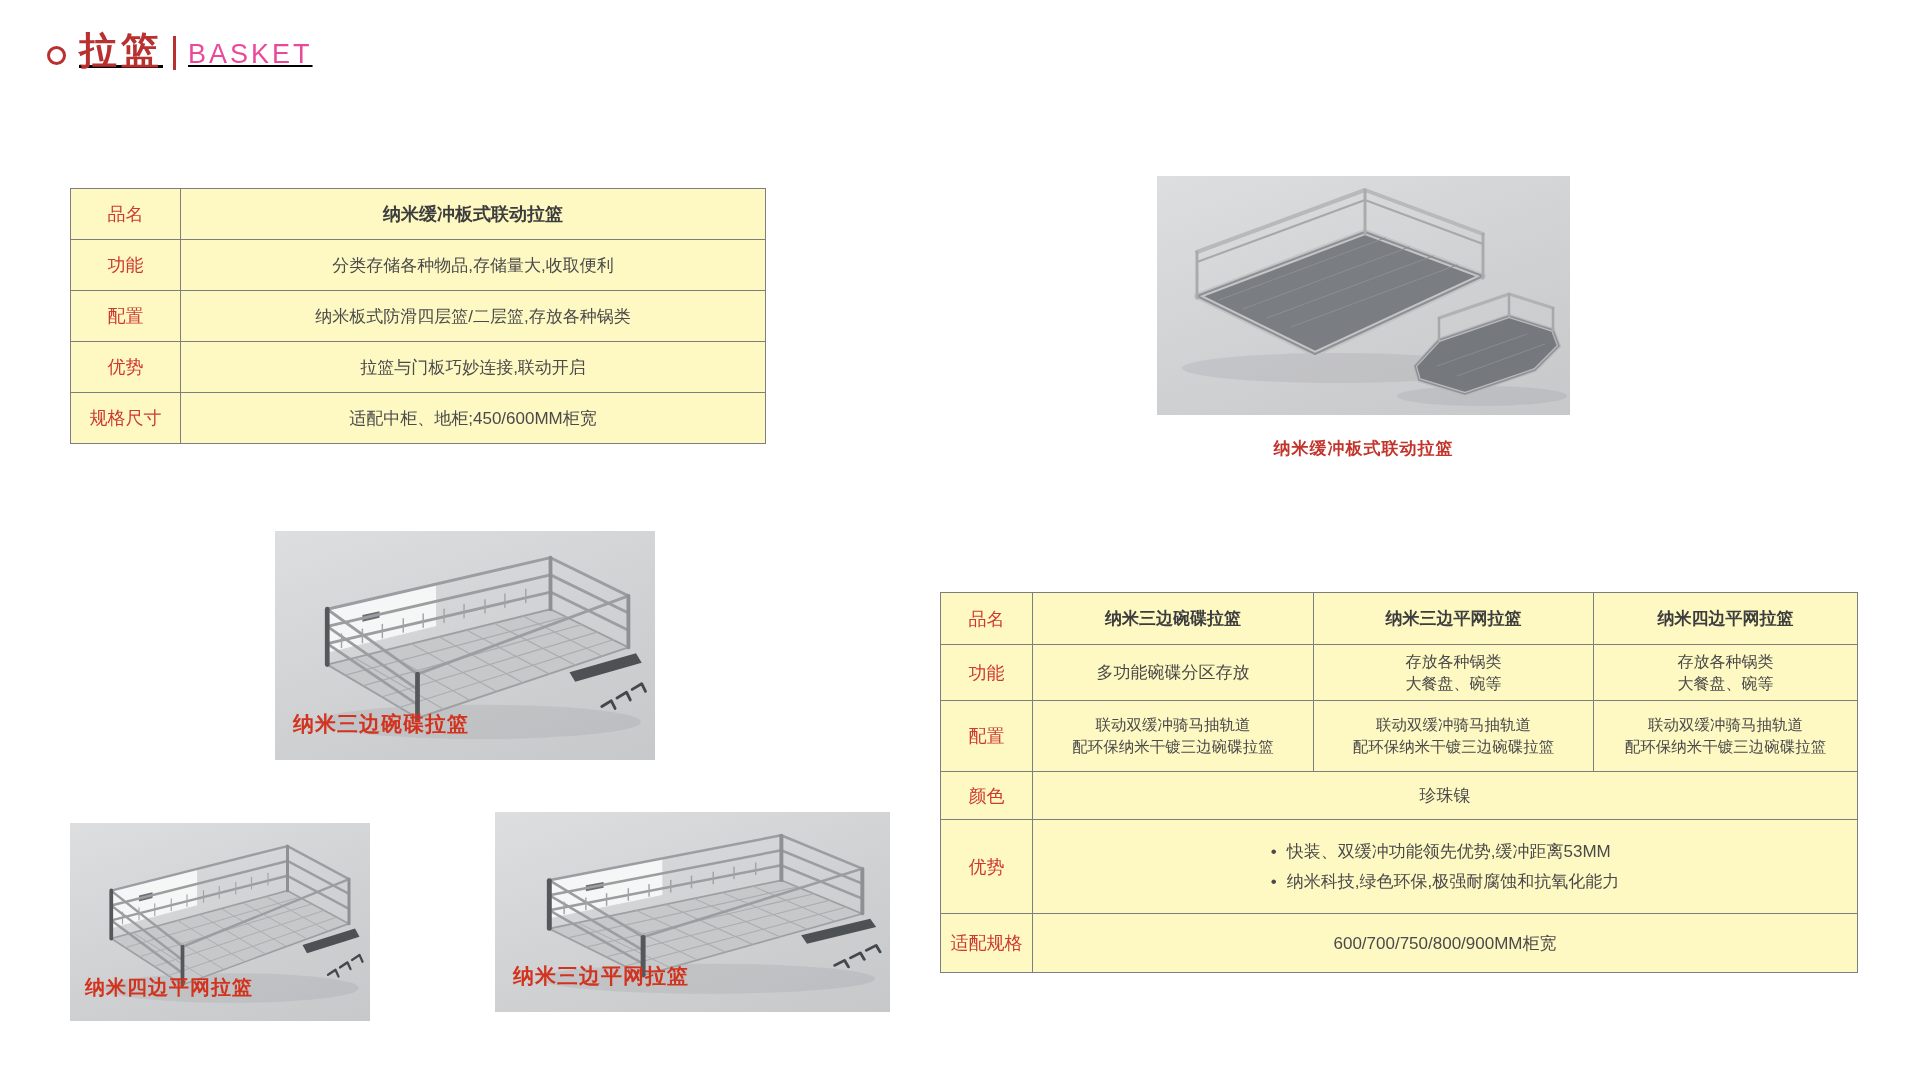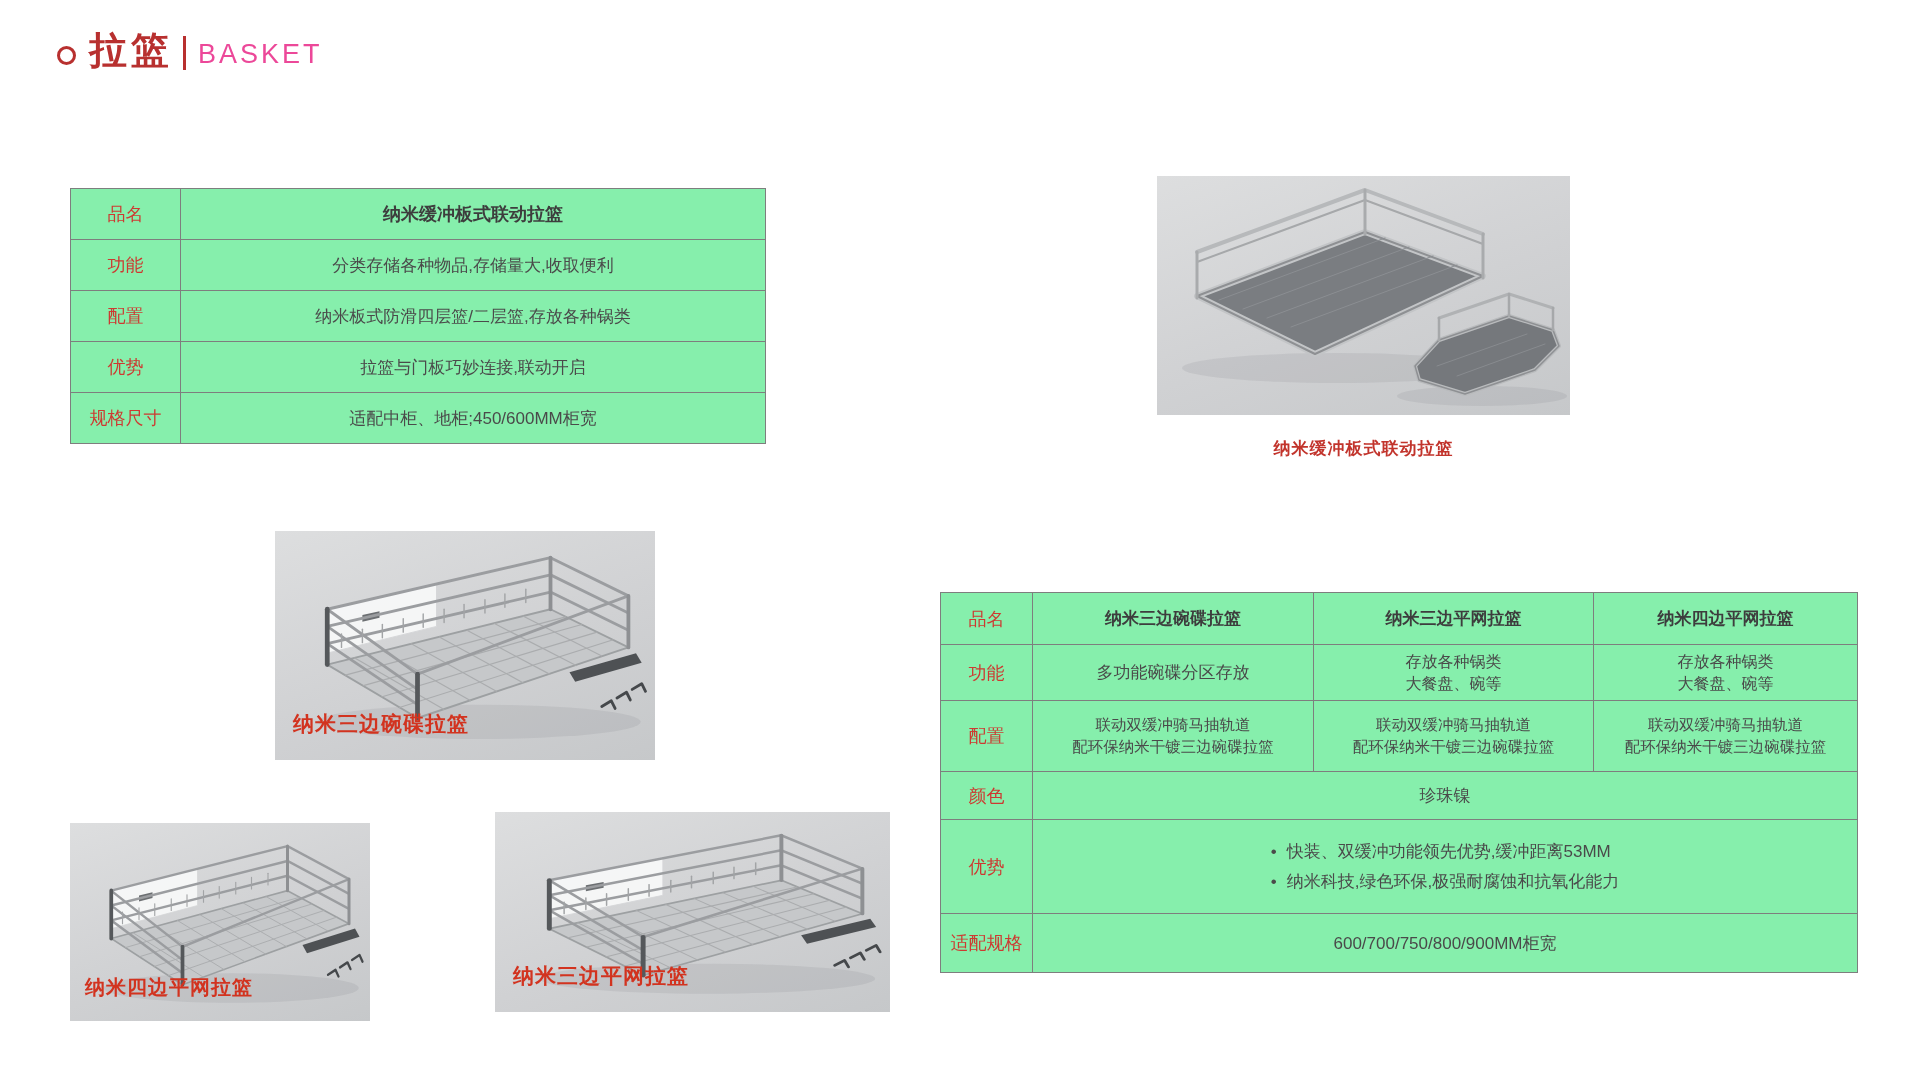"拉篮" .page-header { left: 57px -> 47px; text-decoration: none -> underline }
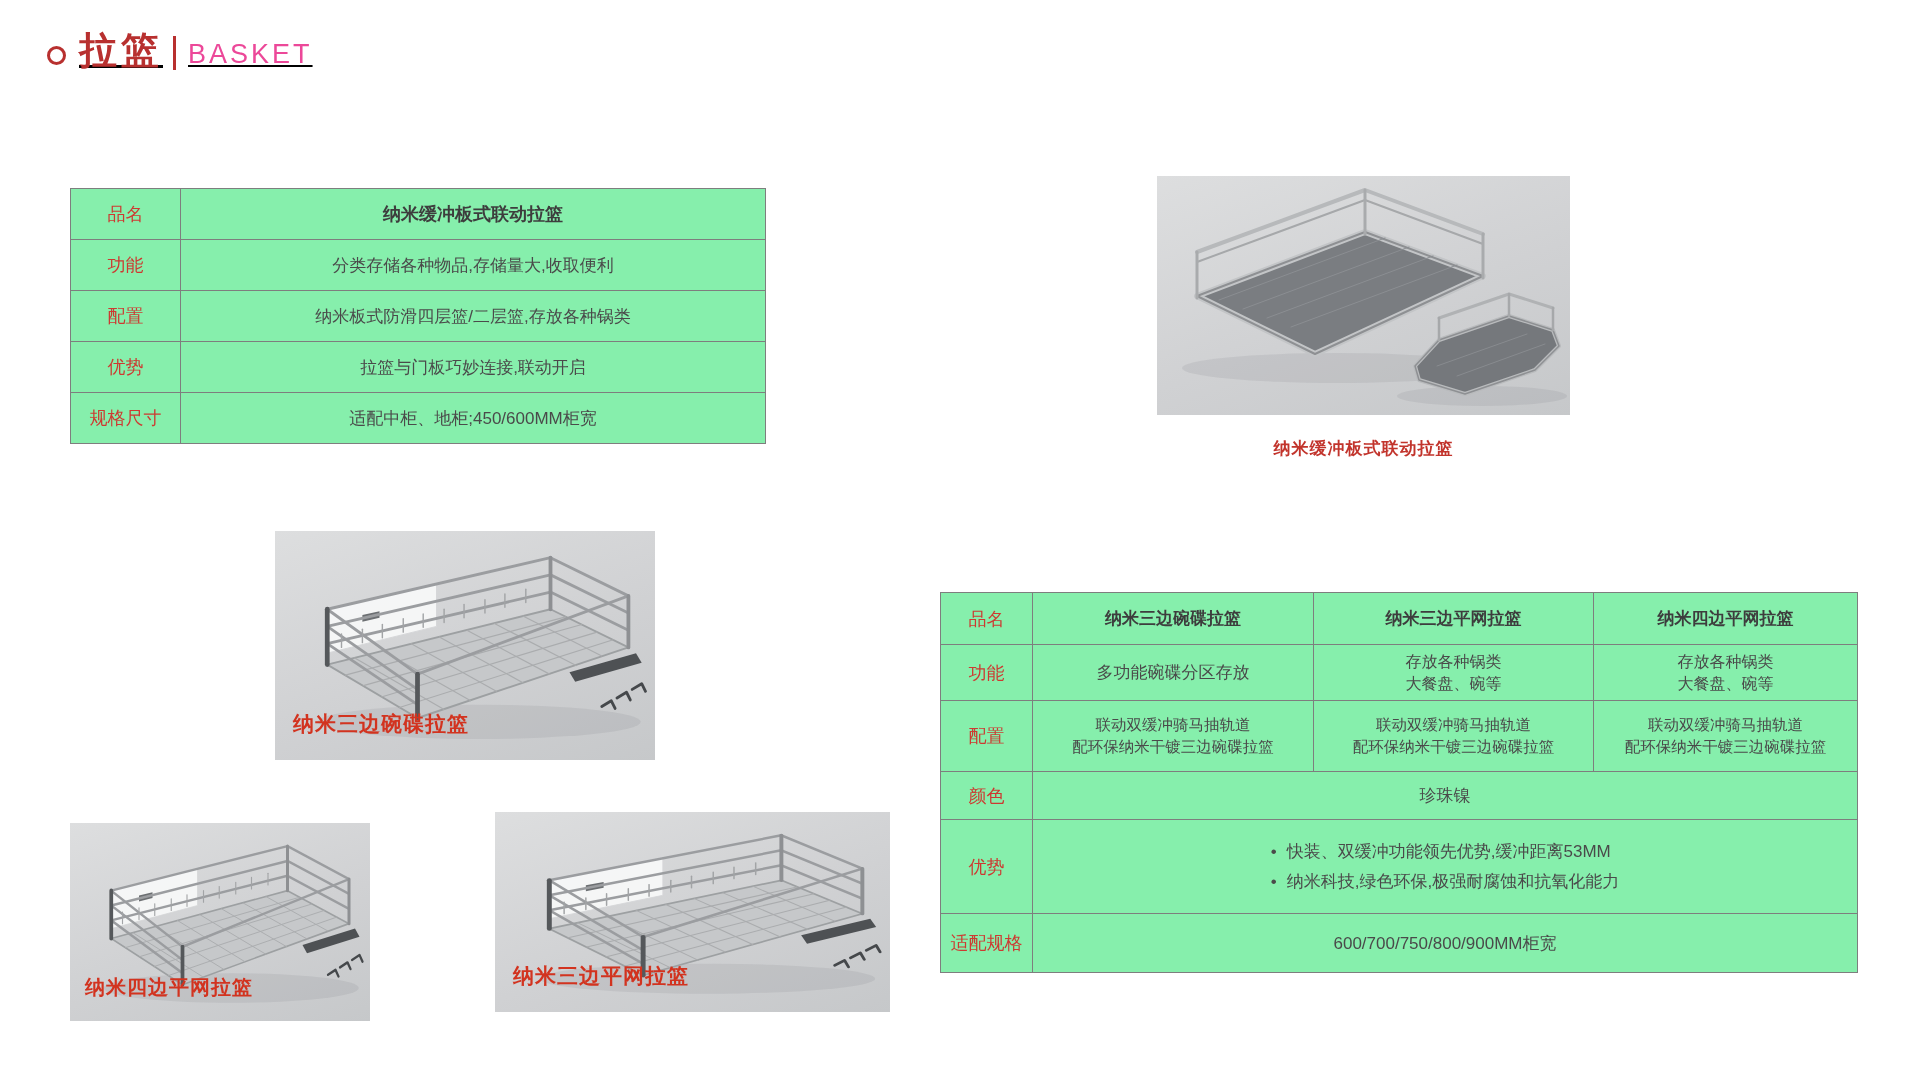"品名" table.spec { background: #86efac -> #fef9c3 }
